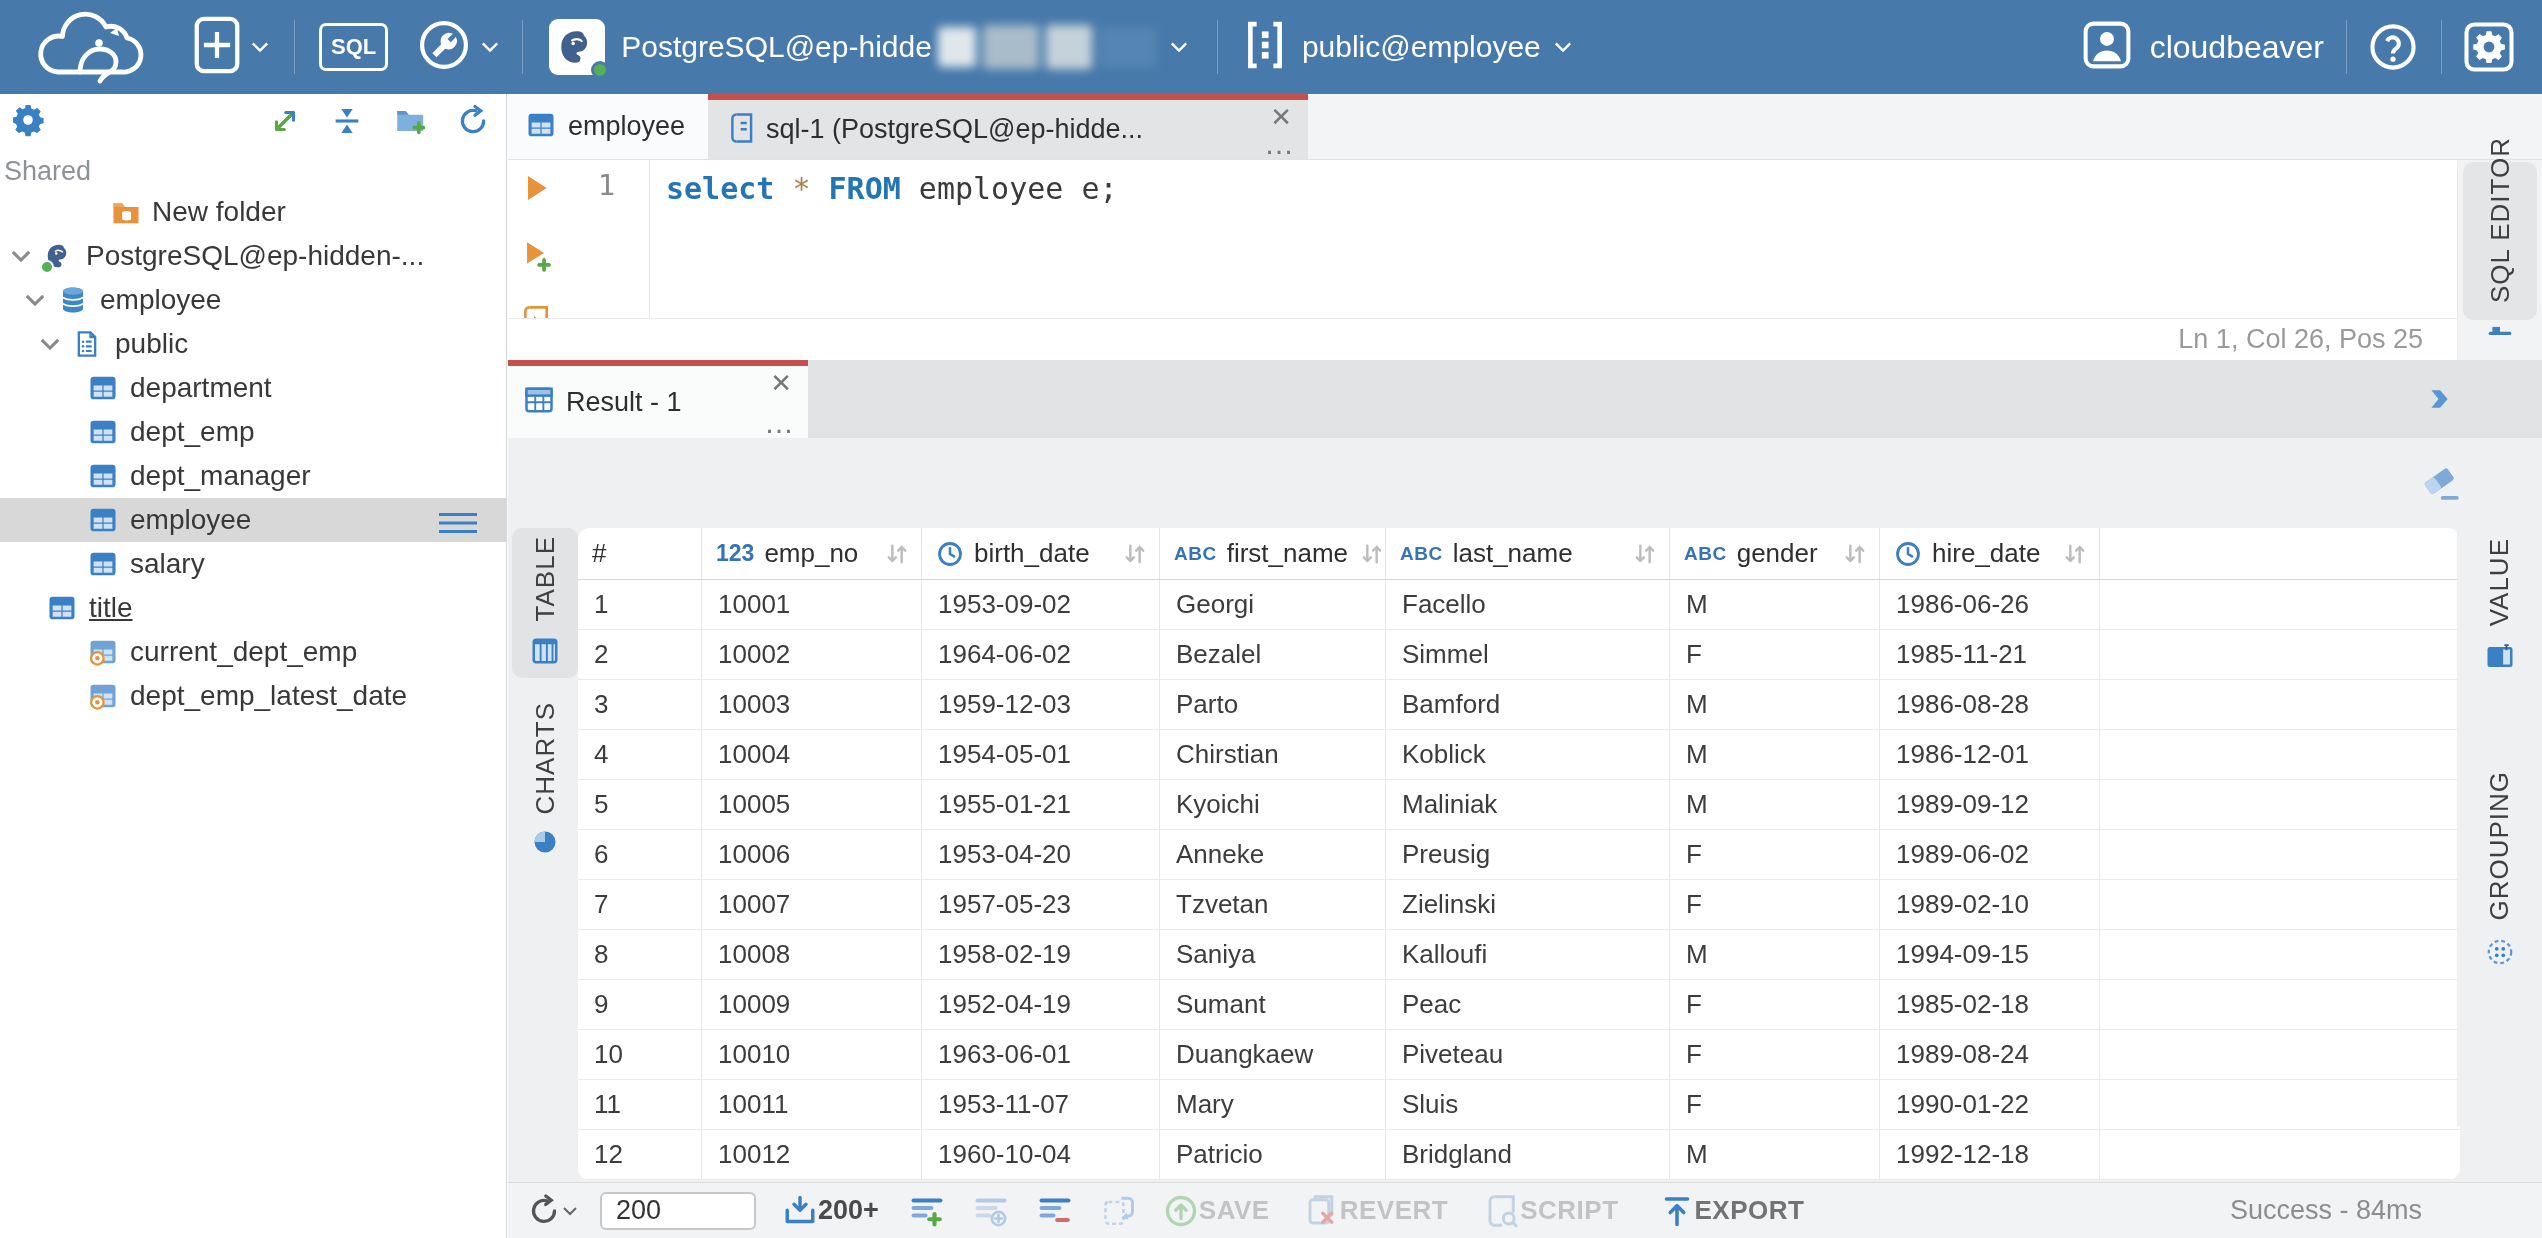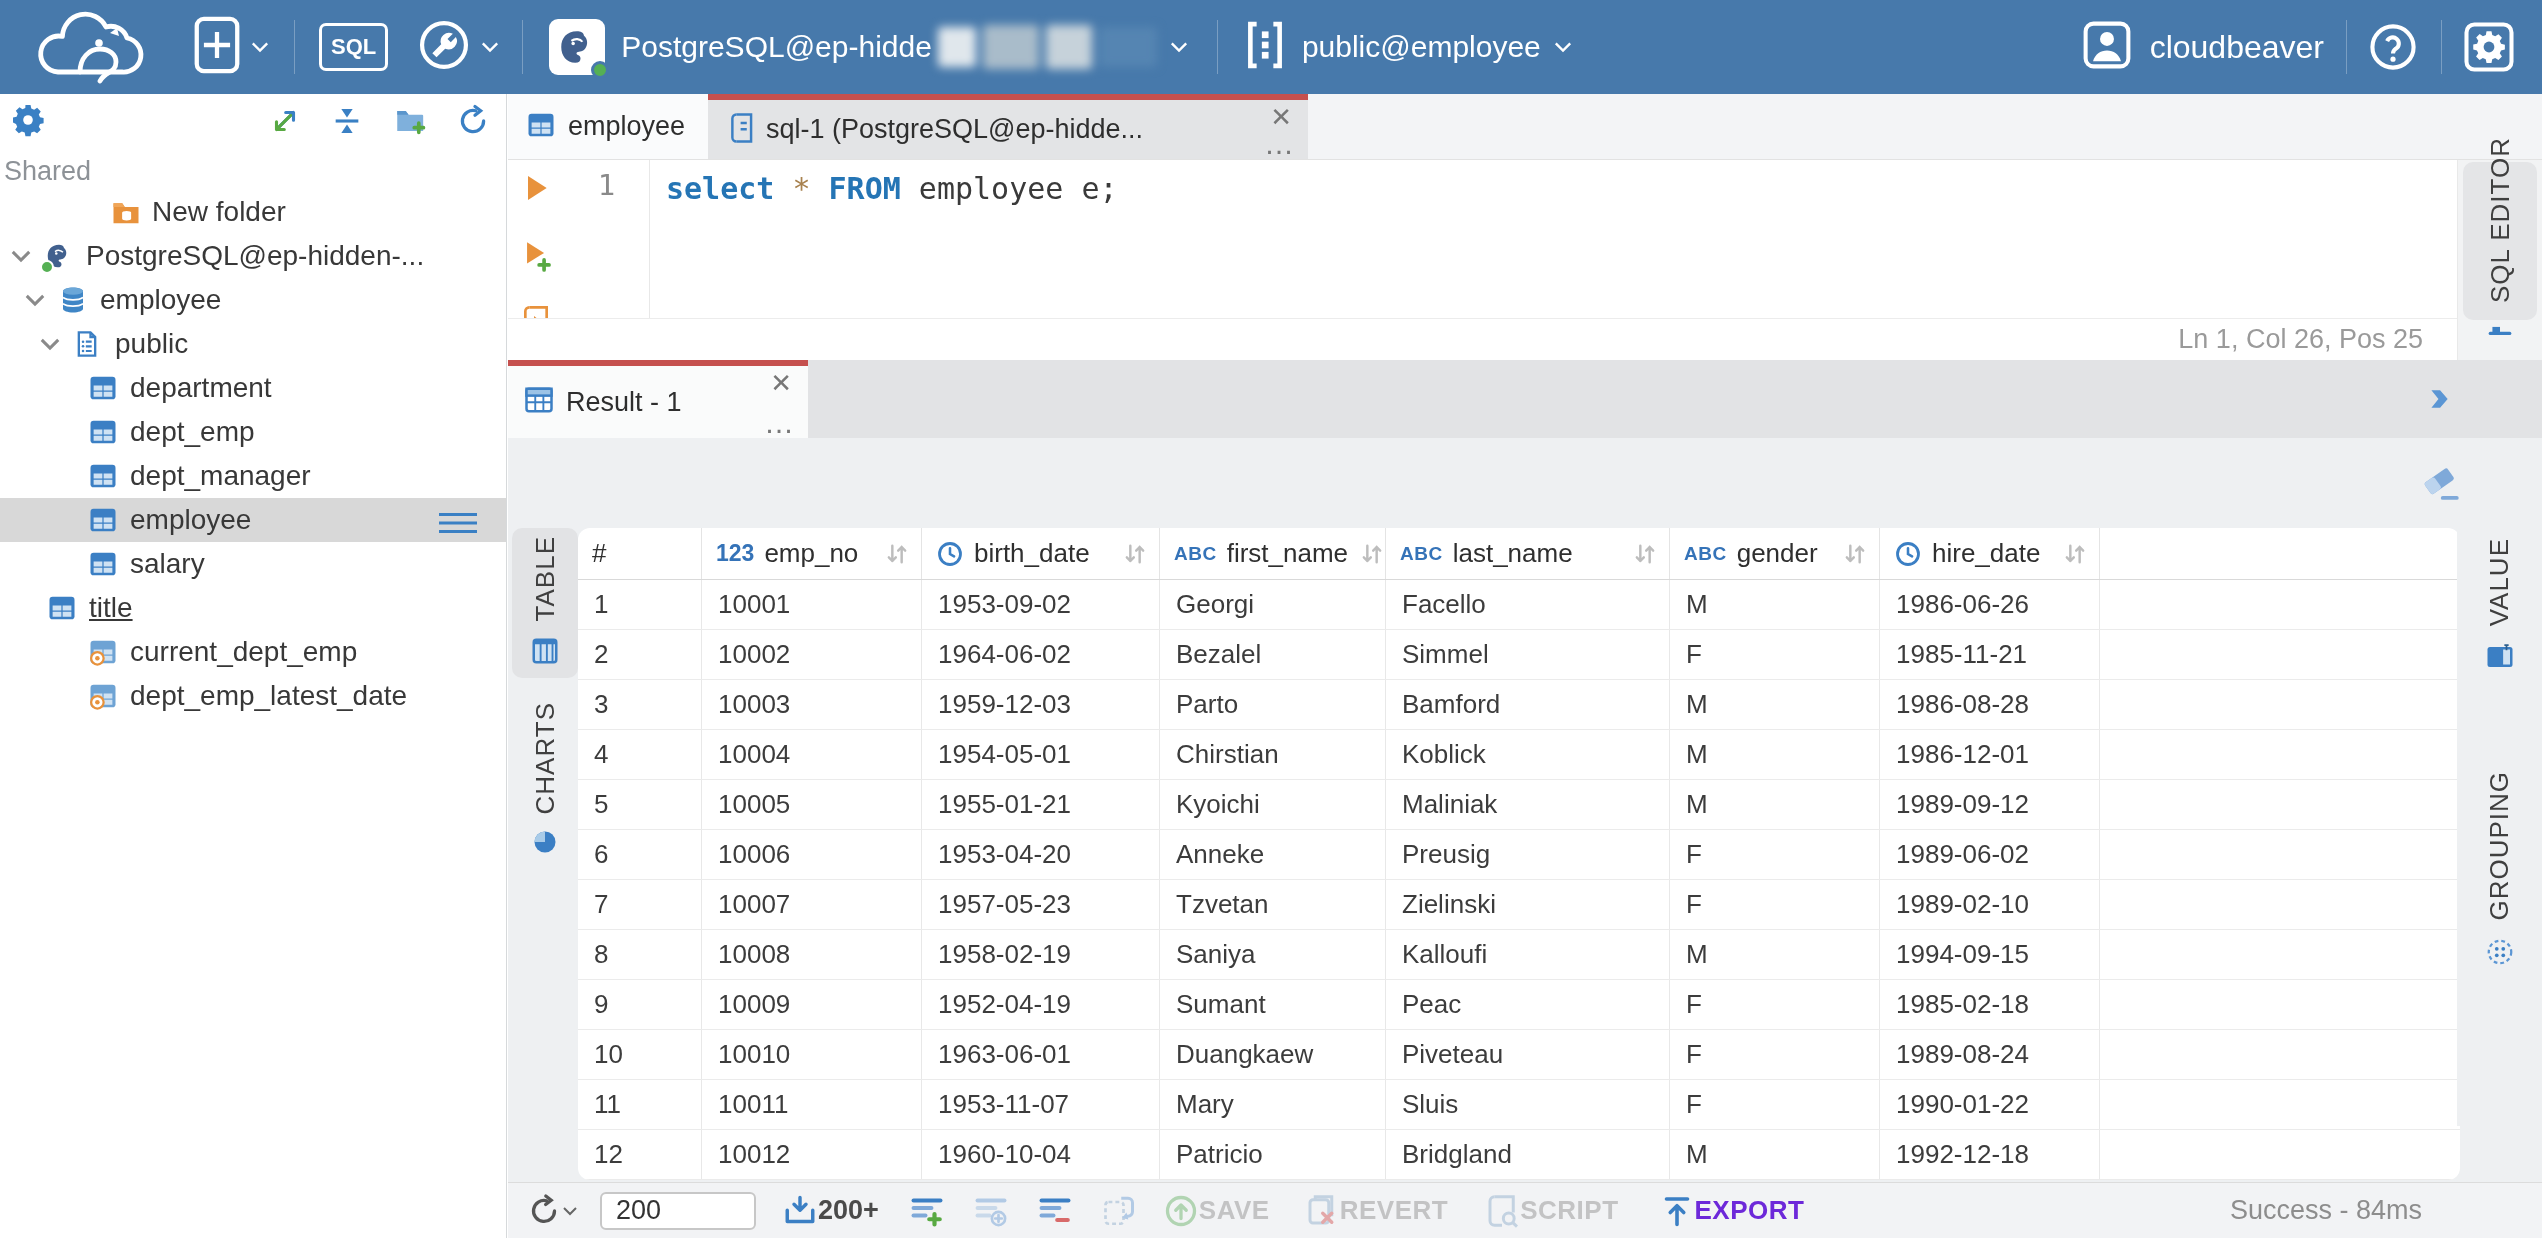"EXPORT" .tbtn.enabled .tlab { color: #6d28d9 -> #737373 }
